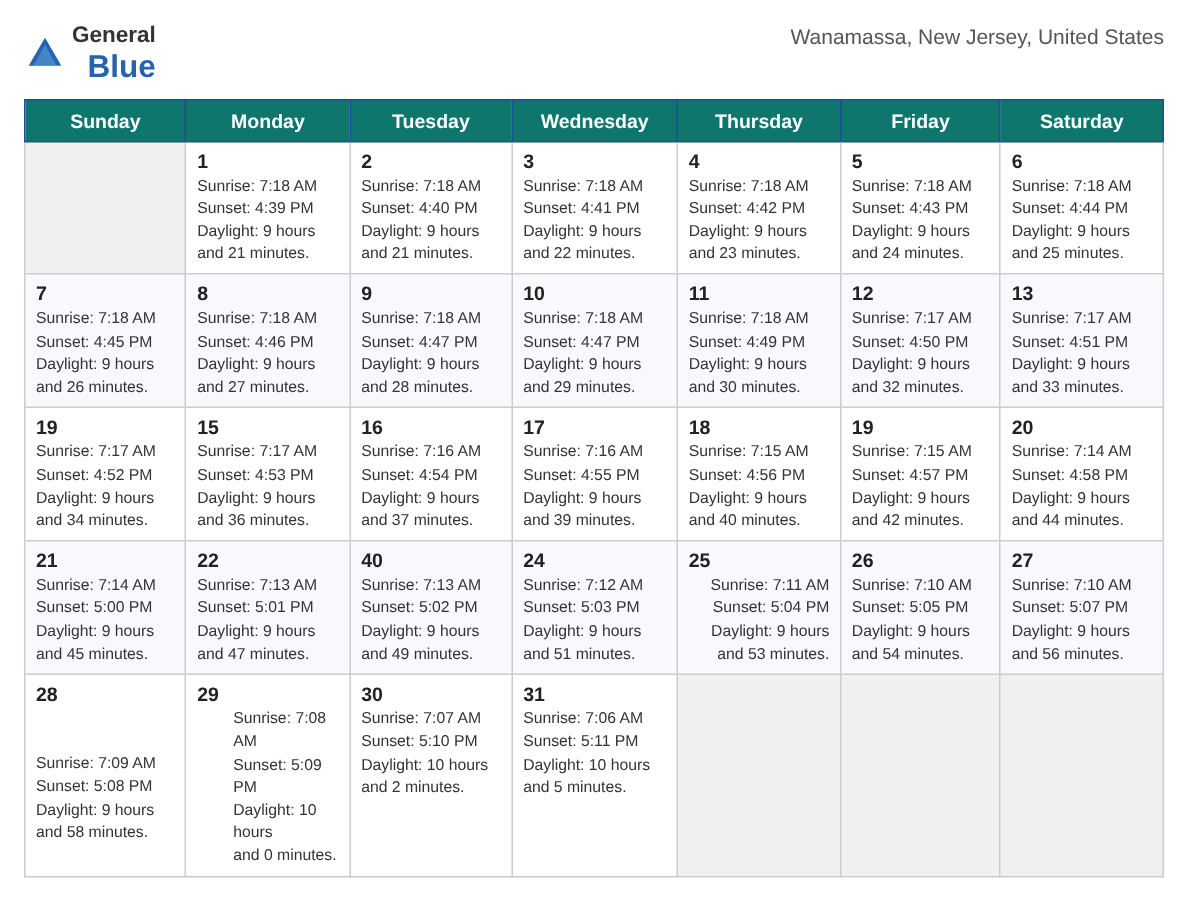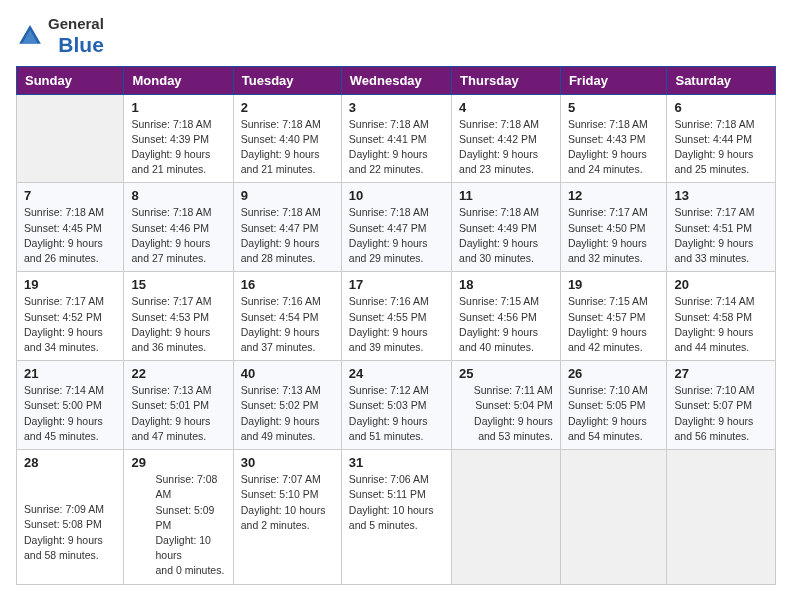"Wanamassa, New Jersey, United States" div.location { html: none -> <div>Wanamassa, New Jersey, United States</div> }
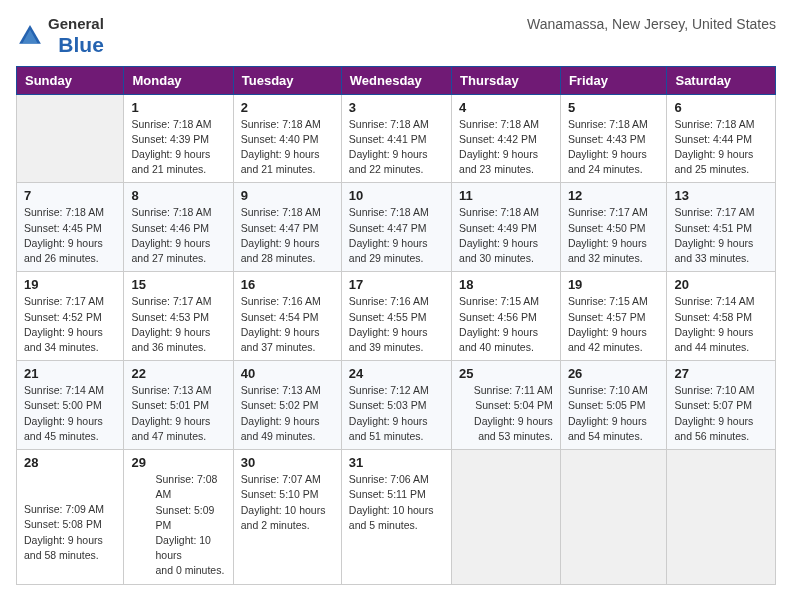"Sunday" .calendar-table th { background-color: #701a75 -> #0f766e; text-align: left -> center }
